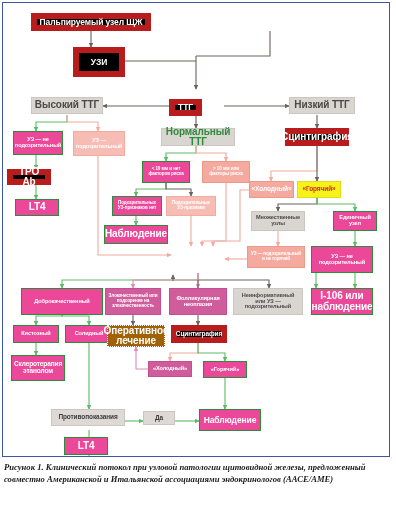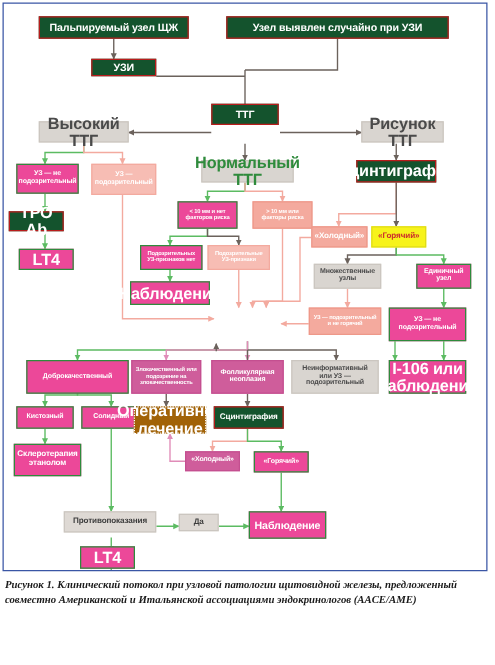"Пальпируемый узел ЩЖ" .blue { background: #14532d -> #000000; border: 1px solid #b91c1c -> 6px solid #b91c1c }
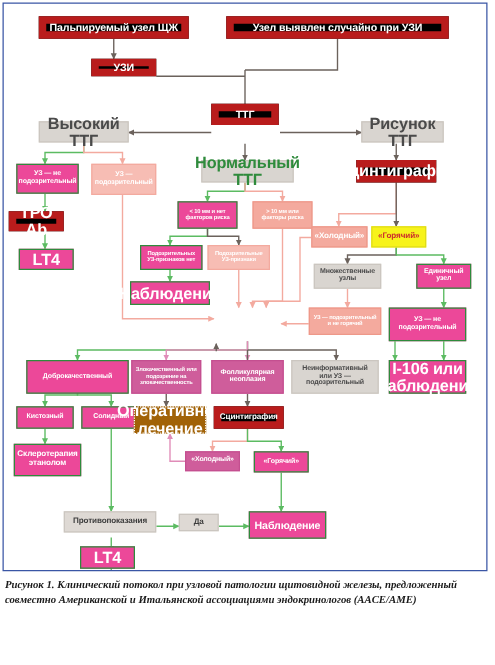"Узел выявлен случайно при УЗИ" div.node { html: <div>Узел выявлен случайно при УЗИ</div> -> none }
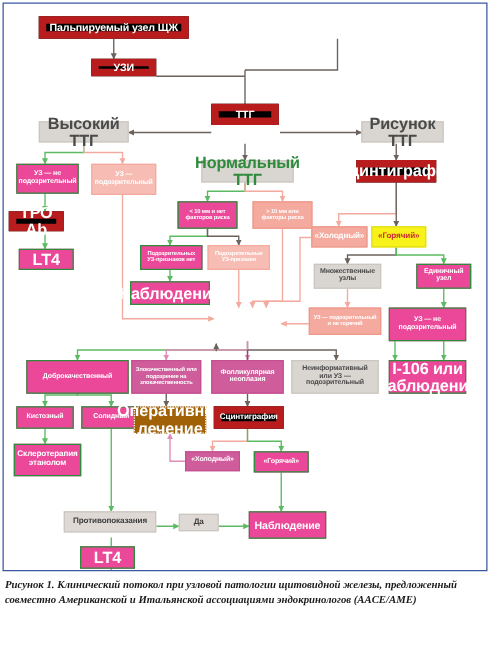"УЗИ" div.node { height: 14px -> 30px }
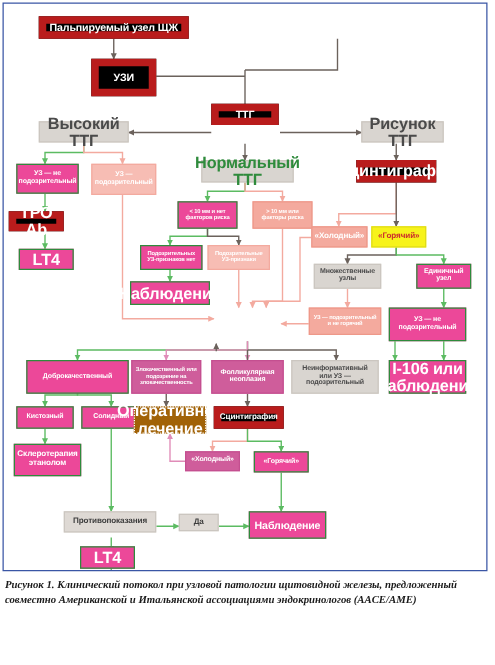"Высокий ТТГ" .f8 { font-size: 13px -> 10px }
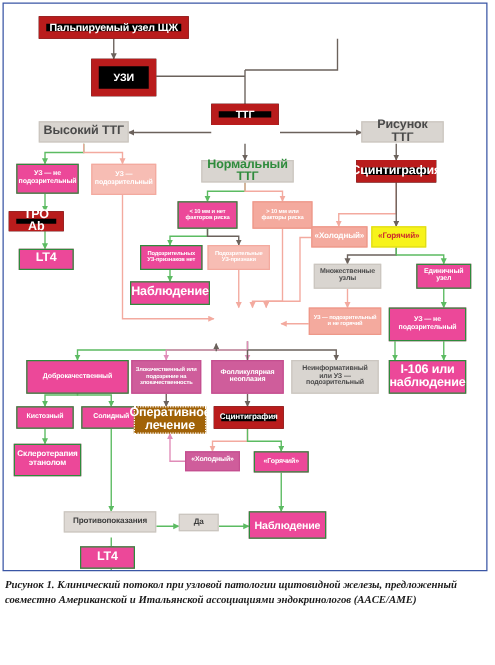"ТТГ" div.node { top: 80px -> 96px; width: 54px -> 33px }
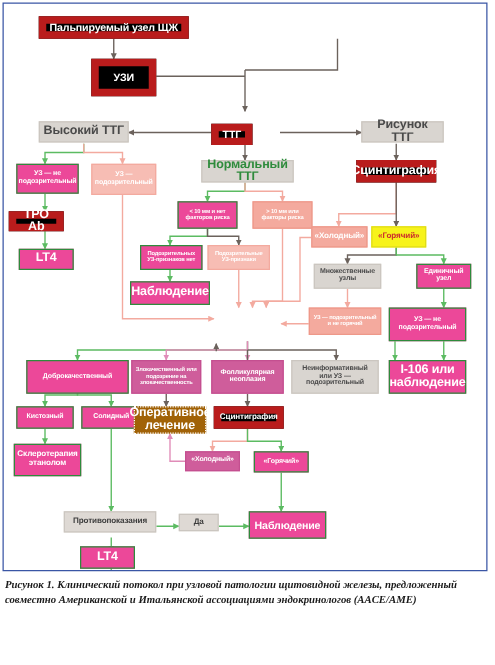"Рисунок ТТГ" div.node { text: Рисунок -> Низкий }
